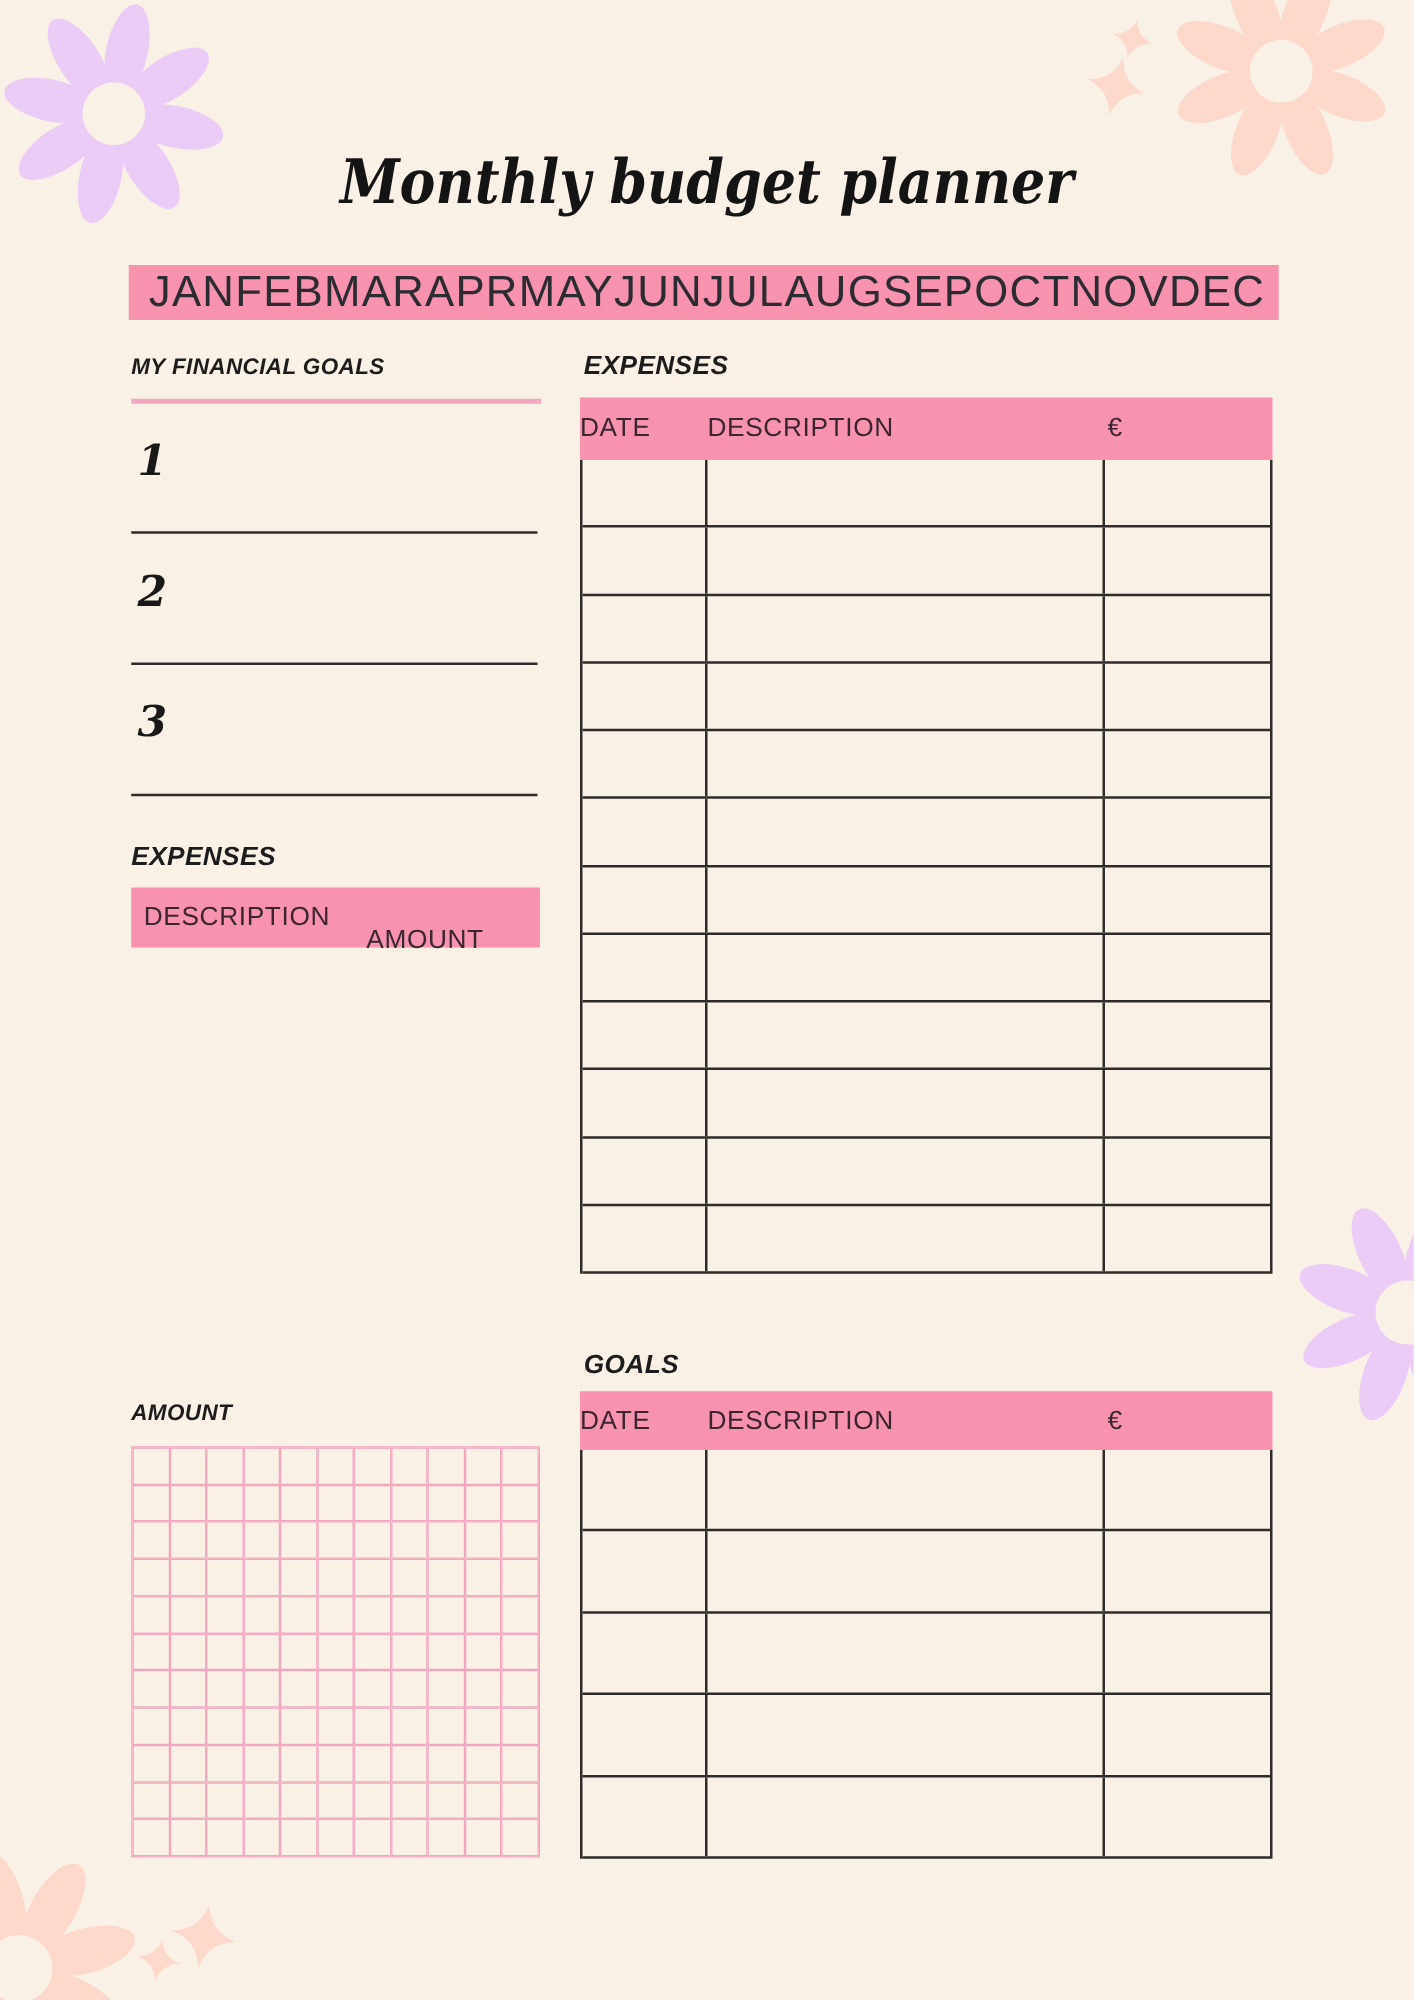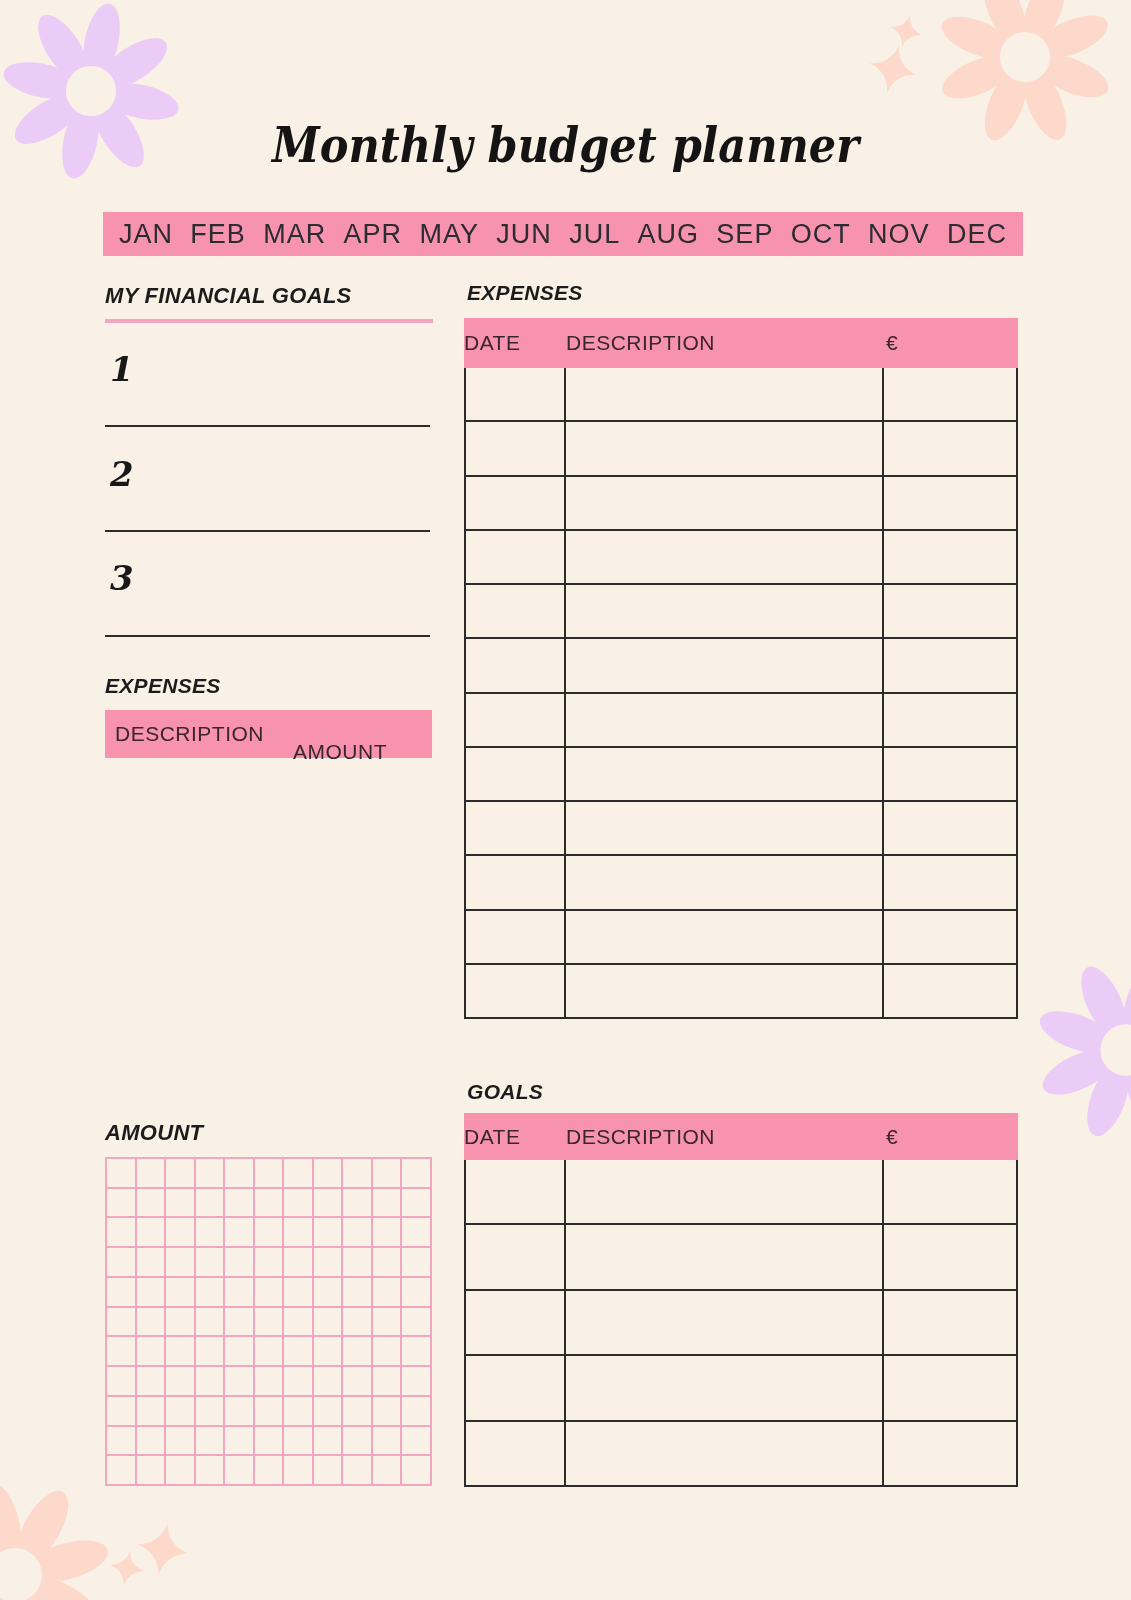"JAN" .month { font-size: 27px -> 35px }
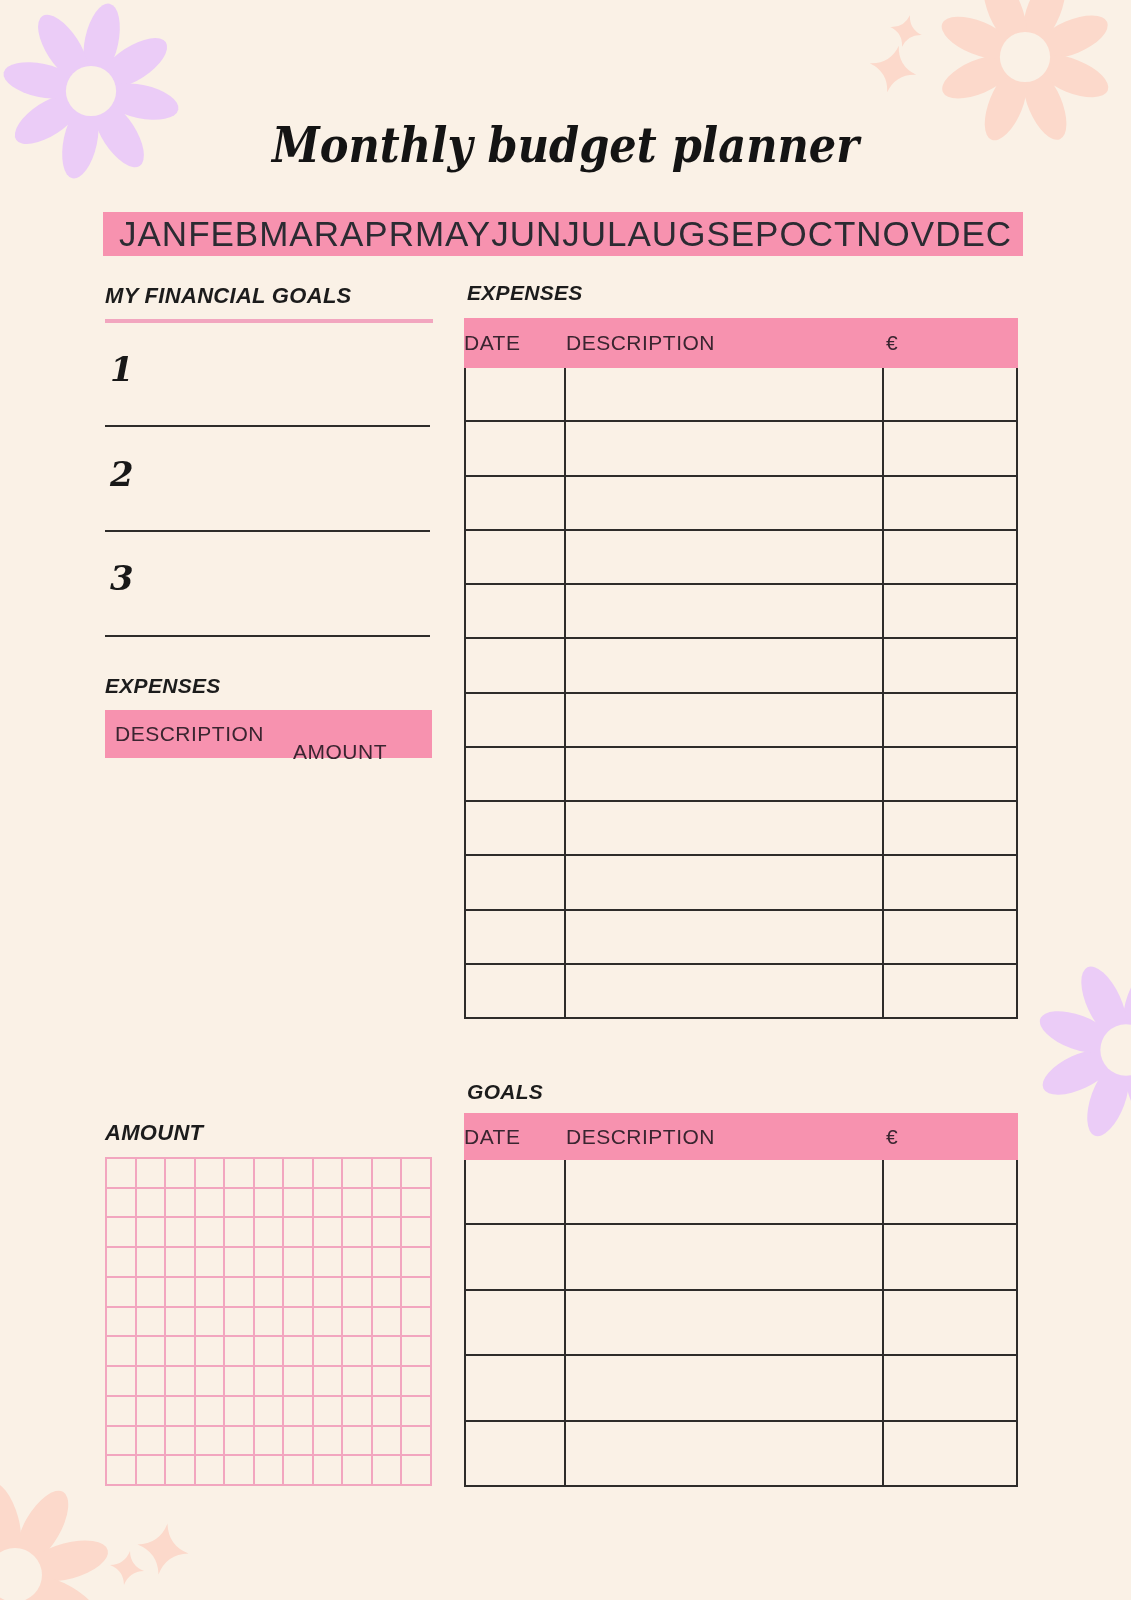"MY FINANCIAL GOALS" .sec-head { font-size: 22px -> 18px }
